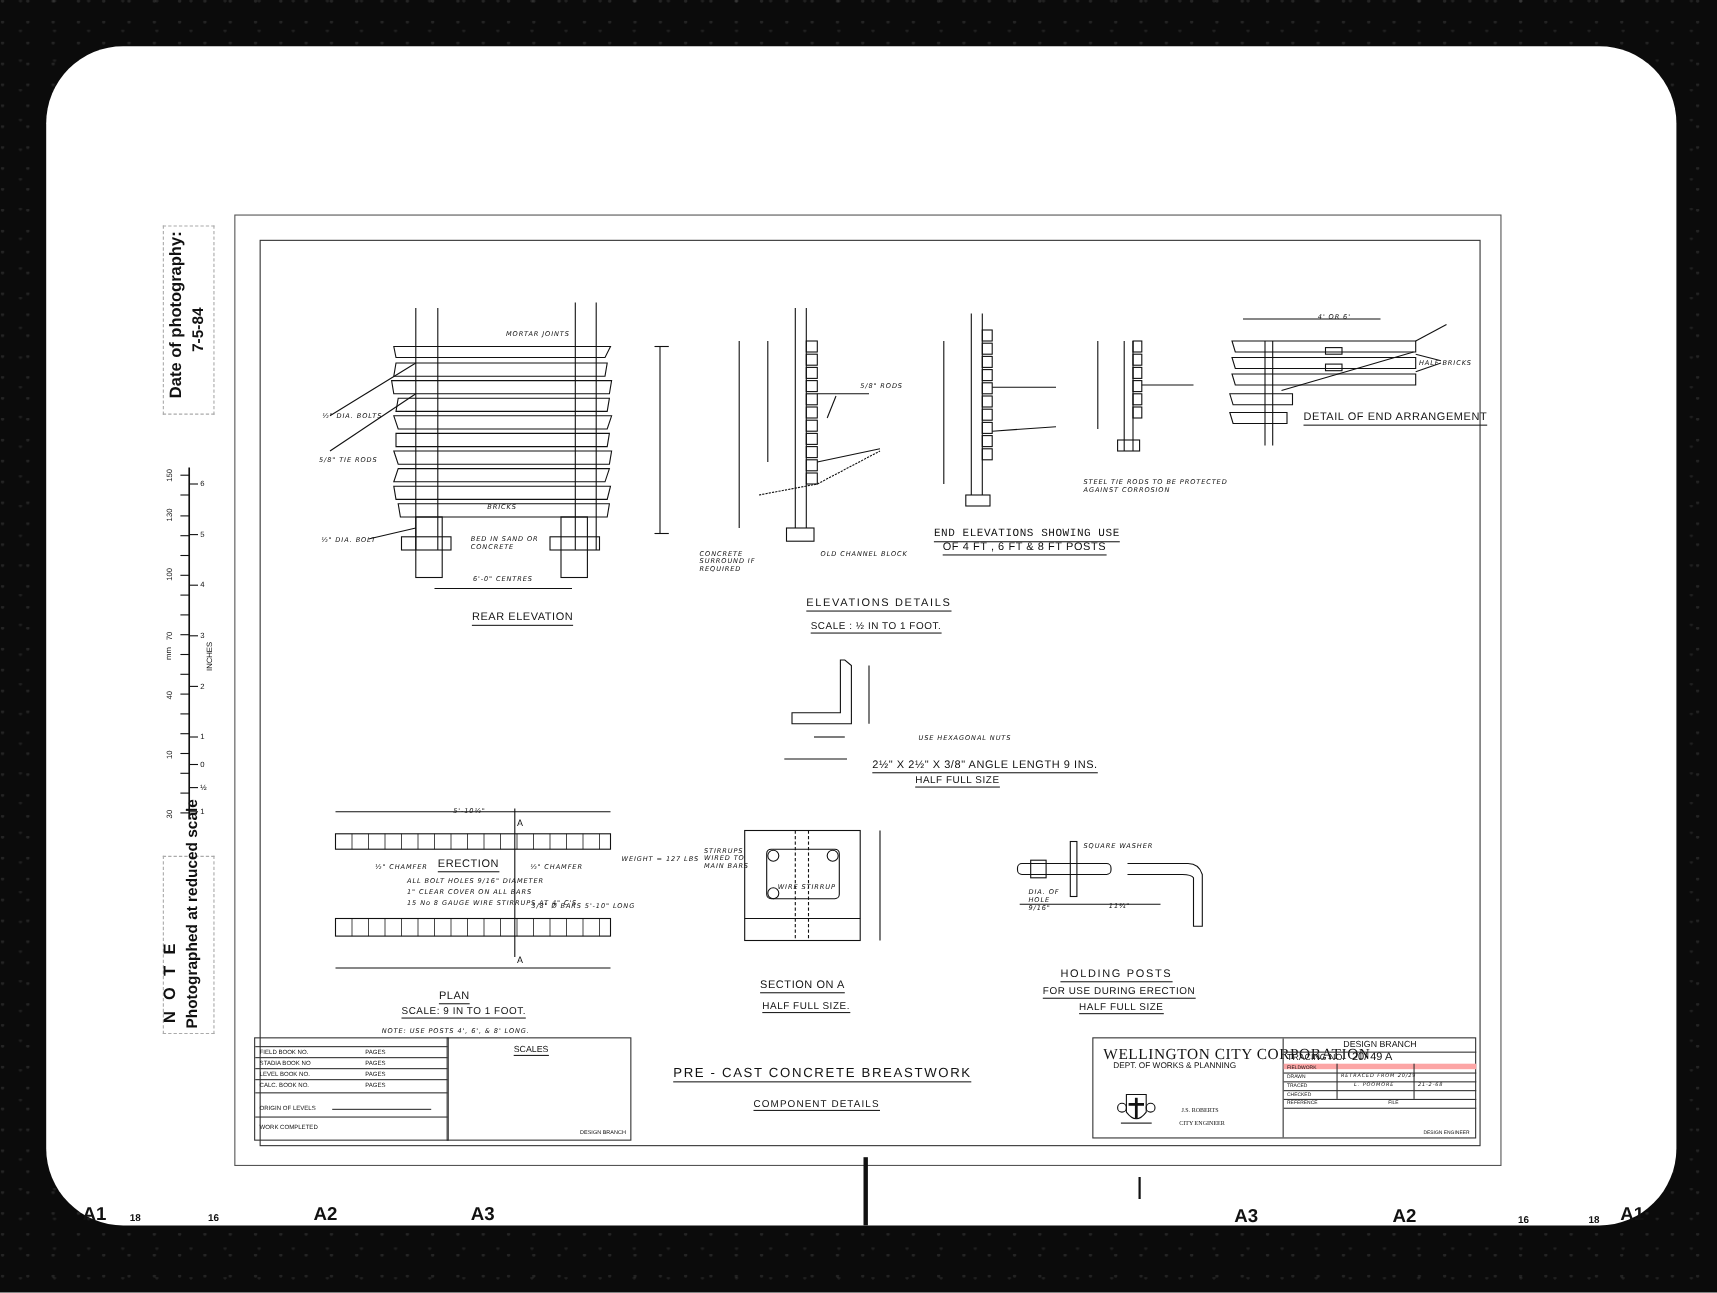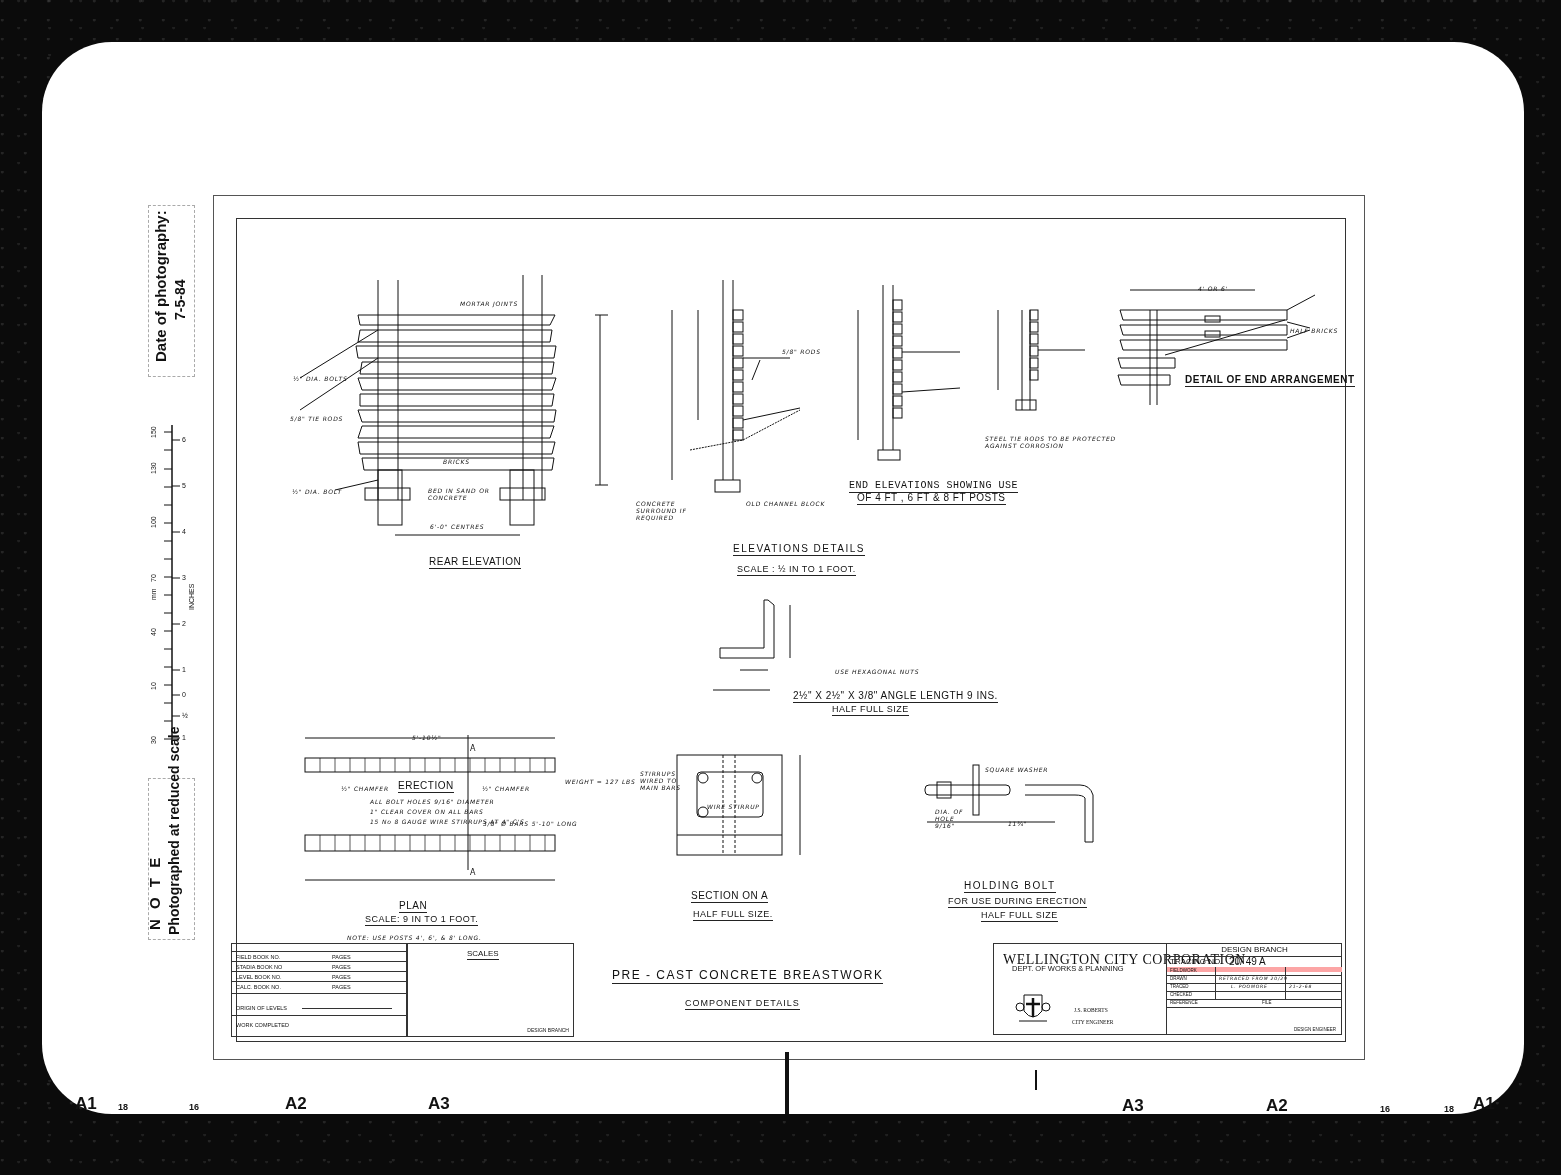"DETAIL OF END ARRANGEMENT" div.t { font-weight: bold -> none }
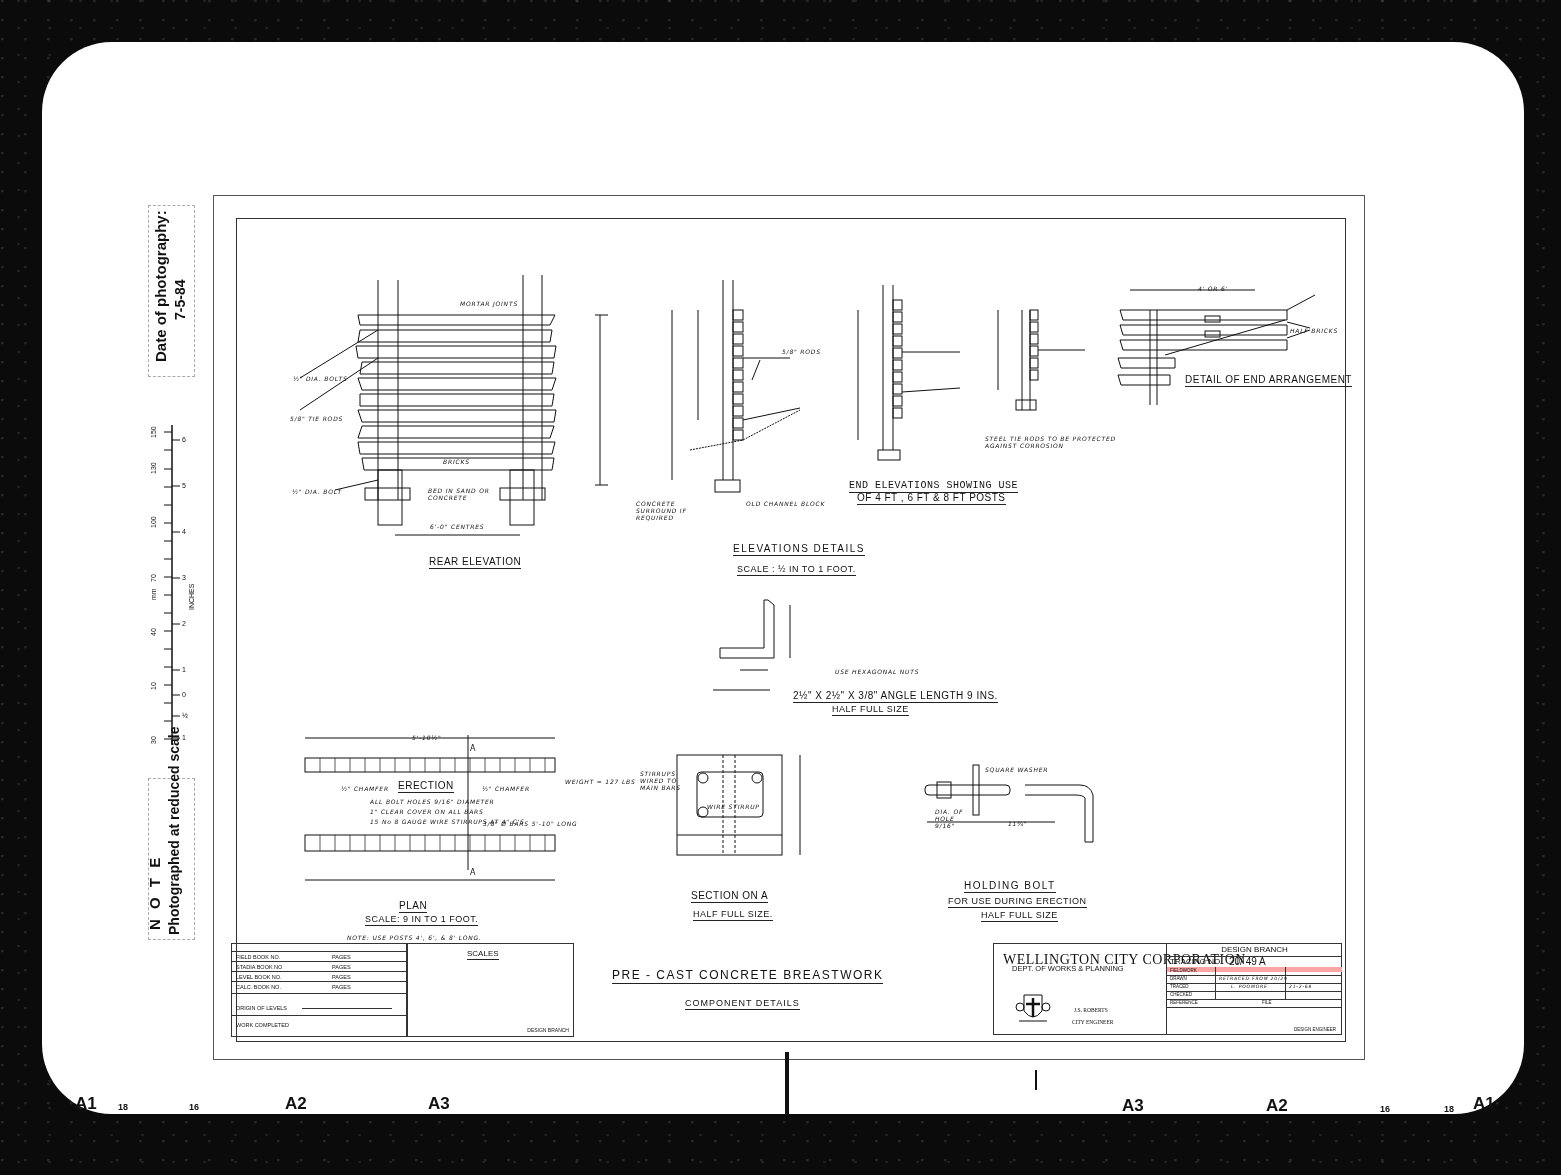"HOLDING BOLT" div.t { text: BOLT -> POSTS }
